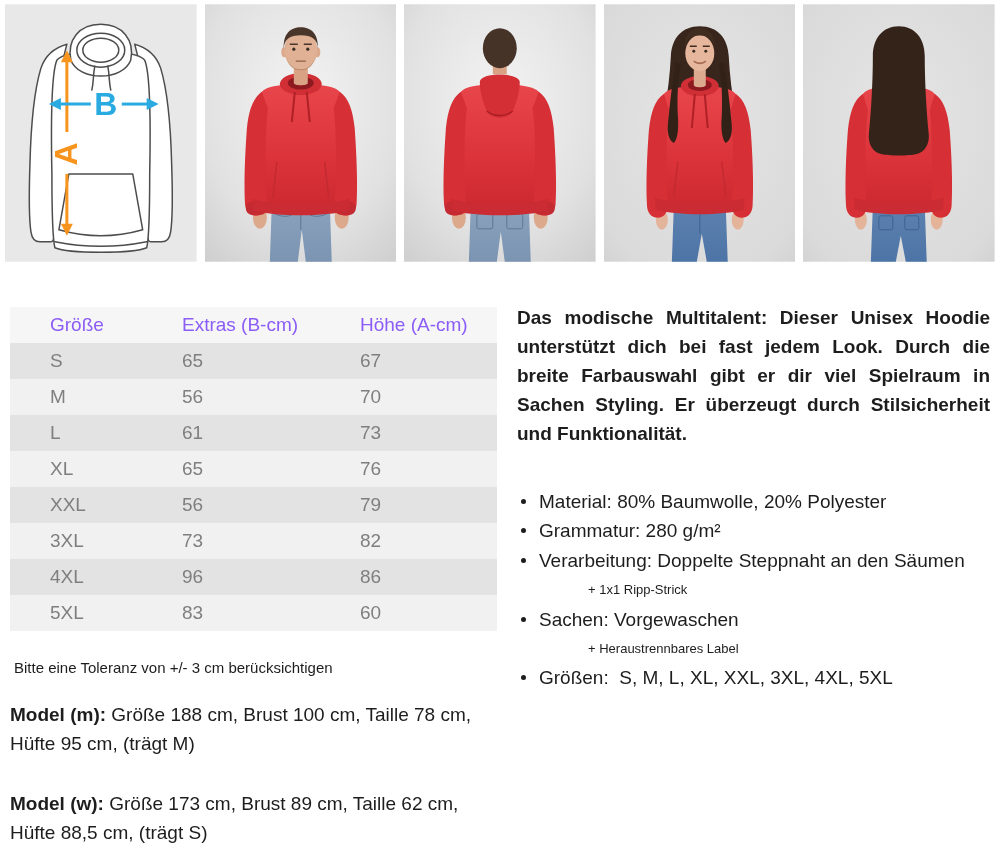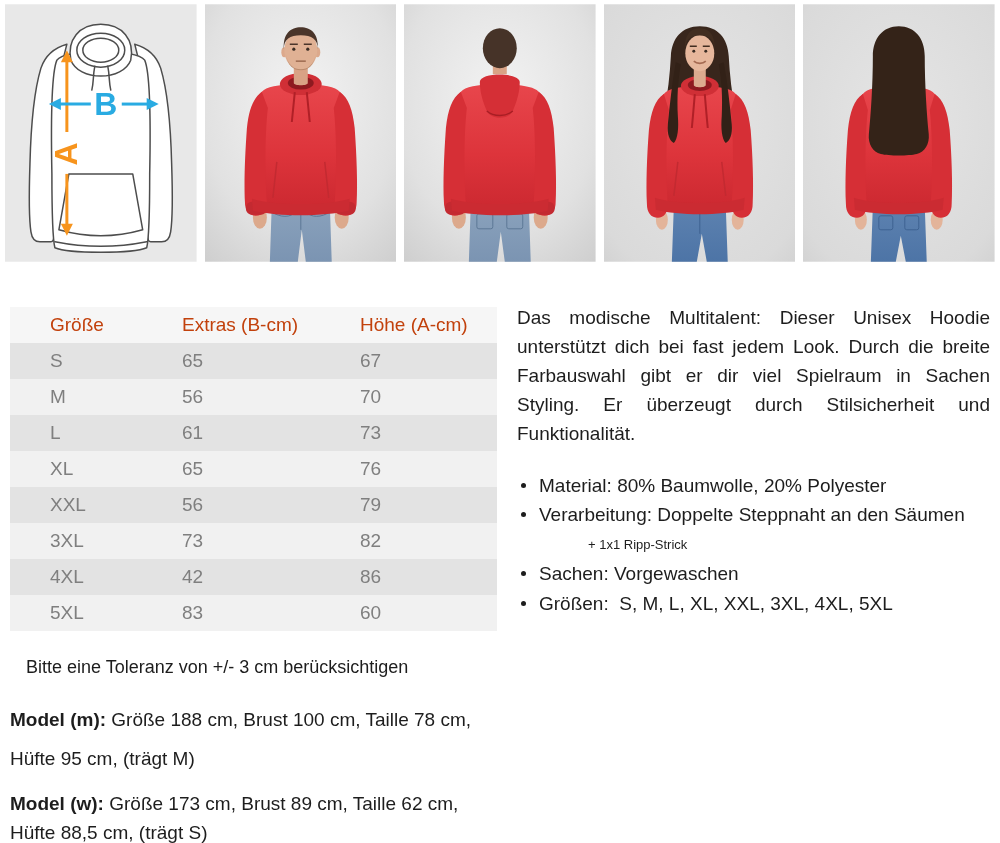"Größe" .size-table th { color: #c2410c -> #8b5cf6 }
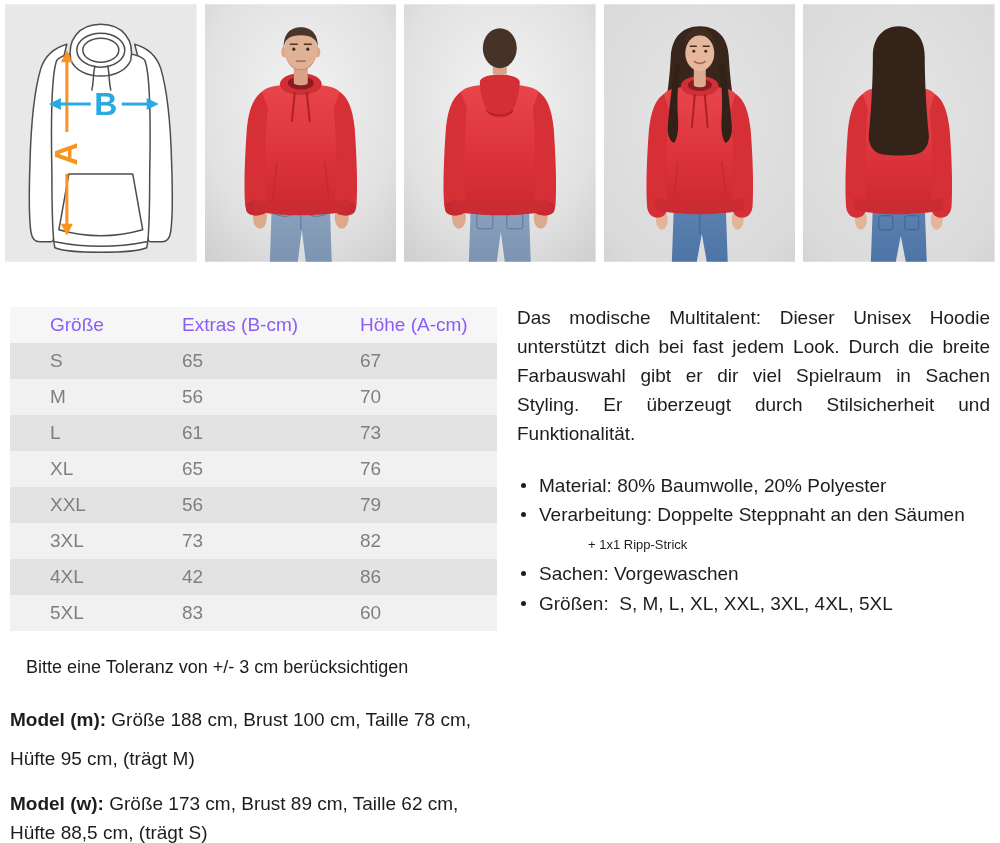"Das modische Multitalent: Dieser Unisex" .intro { font-weight: none -> bold }
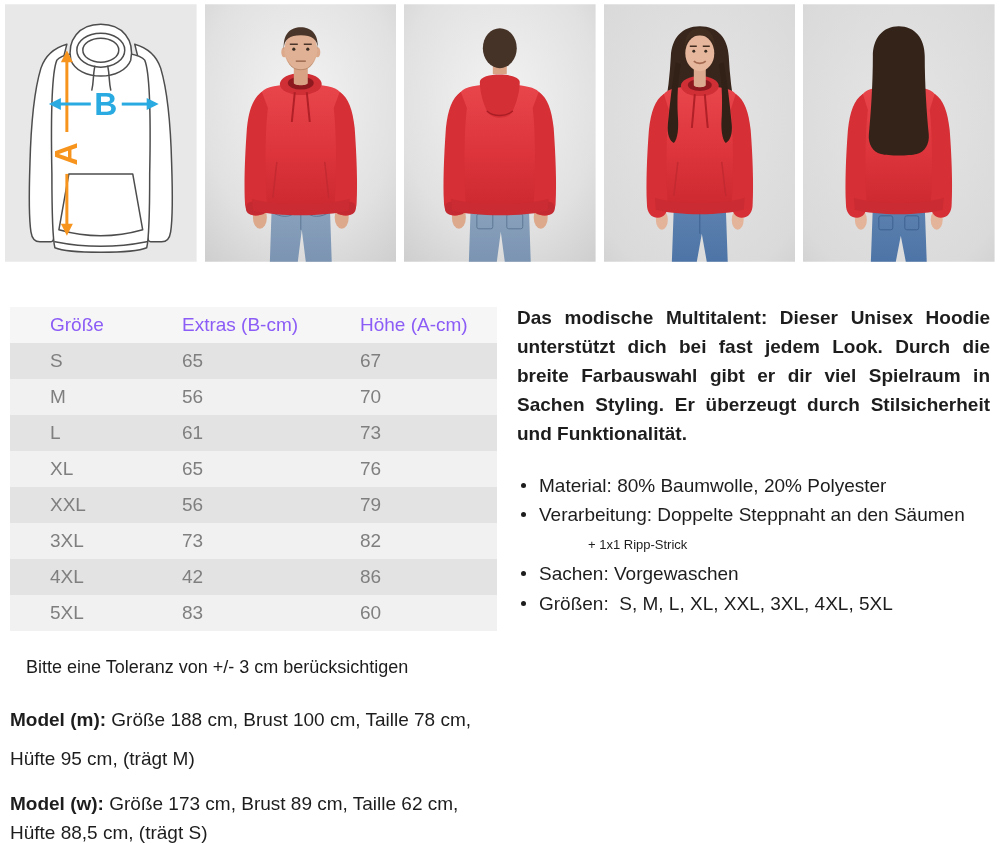"Material: 80% Baumwolle, 20% Polyester" .specs { margin-top: 23px -> 39px }
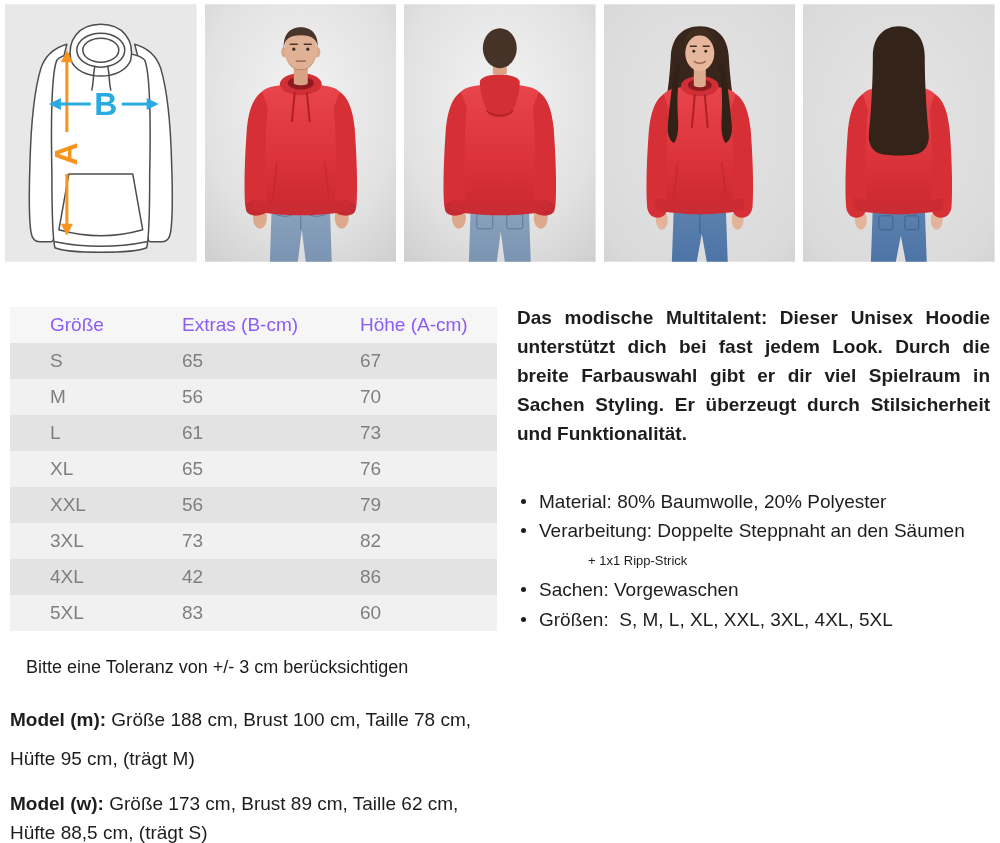"Grammatur: 280 g/m²" div.bullet-item { html: none -> <div> <span></span> <span>Grammatur: 280 g/m²</span> </div> }
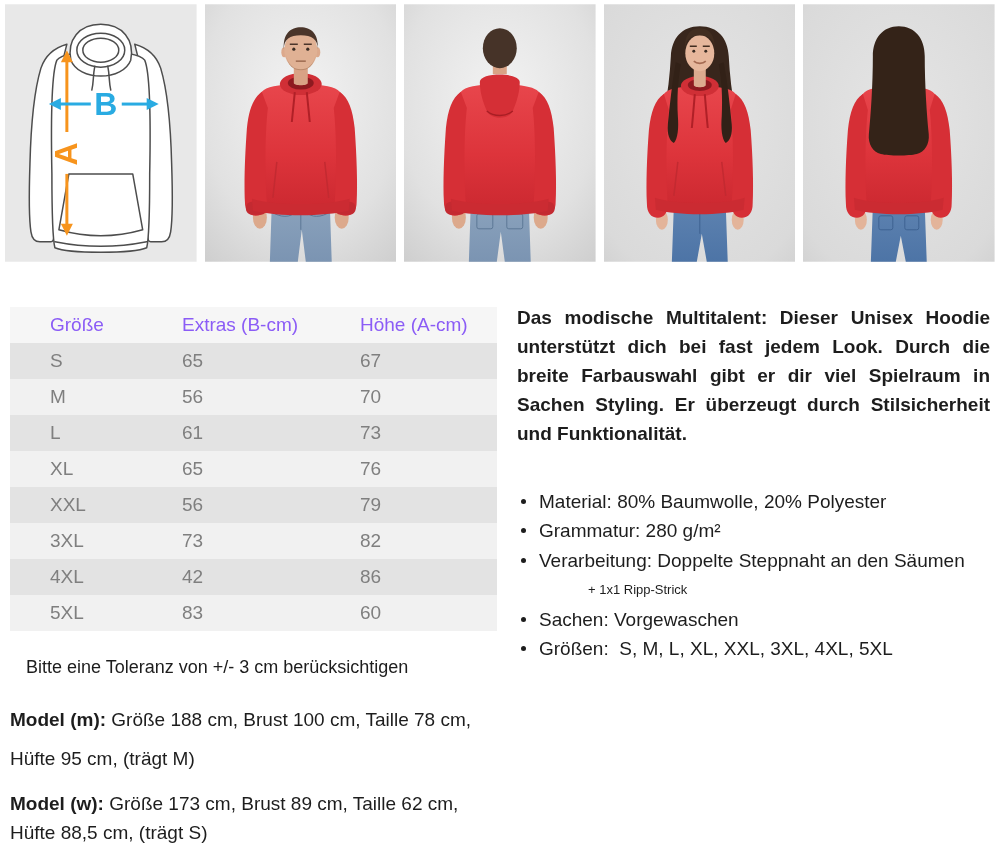"42" td { text: 42 -> 96 }
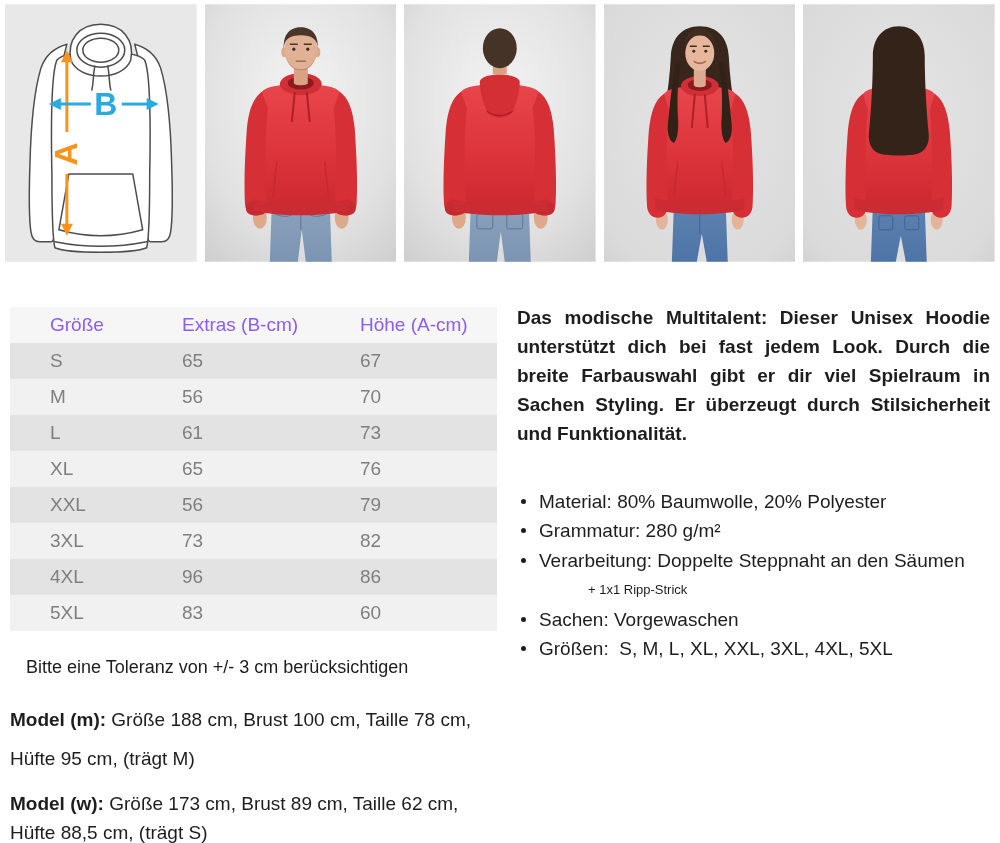"+ Heraustrennbares Label" div.bullet-sub { html: none -> <div>+ Heraustrennbares Label</div> }
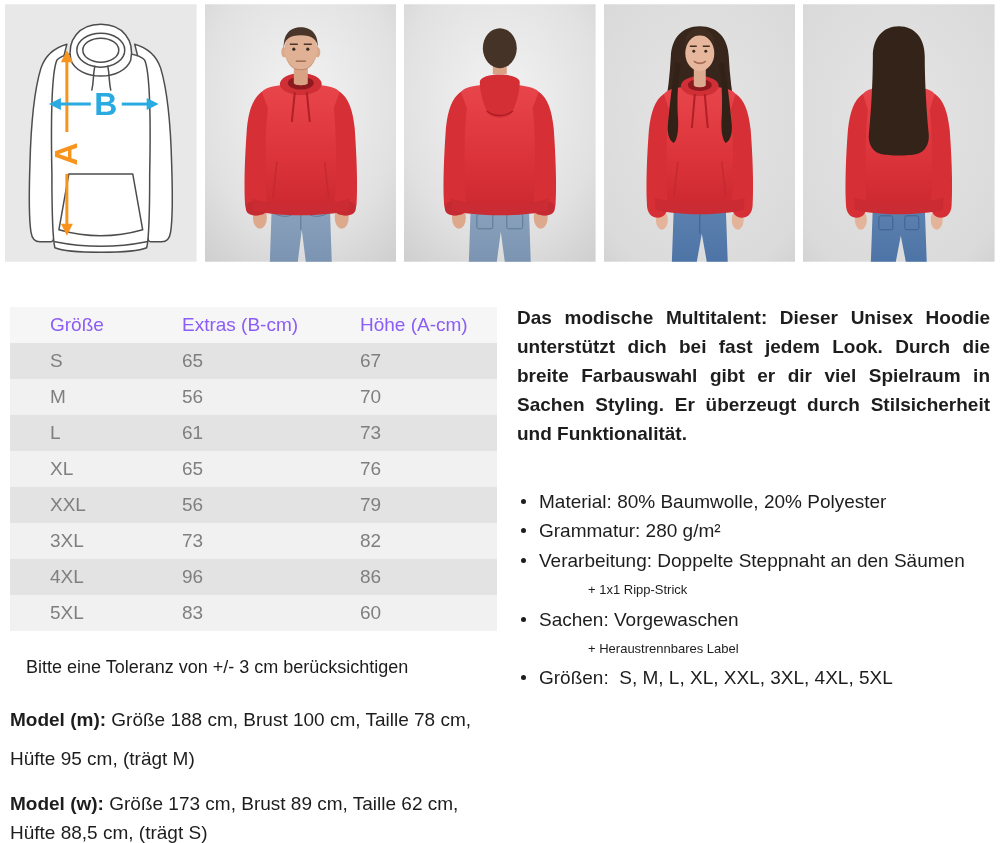"Bitte eine Toleranz von +/-" .tolerance { font-size: 18px -> 15px; left: 26px -> 14px }
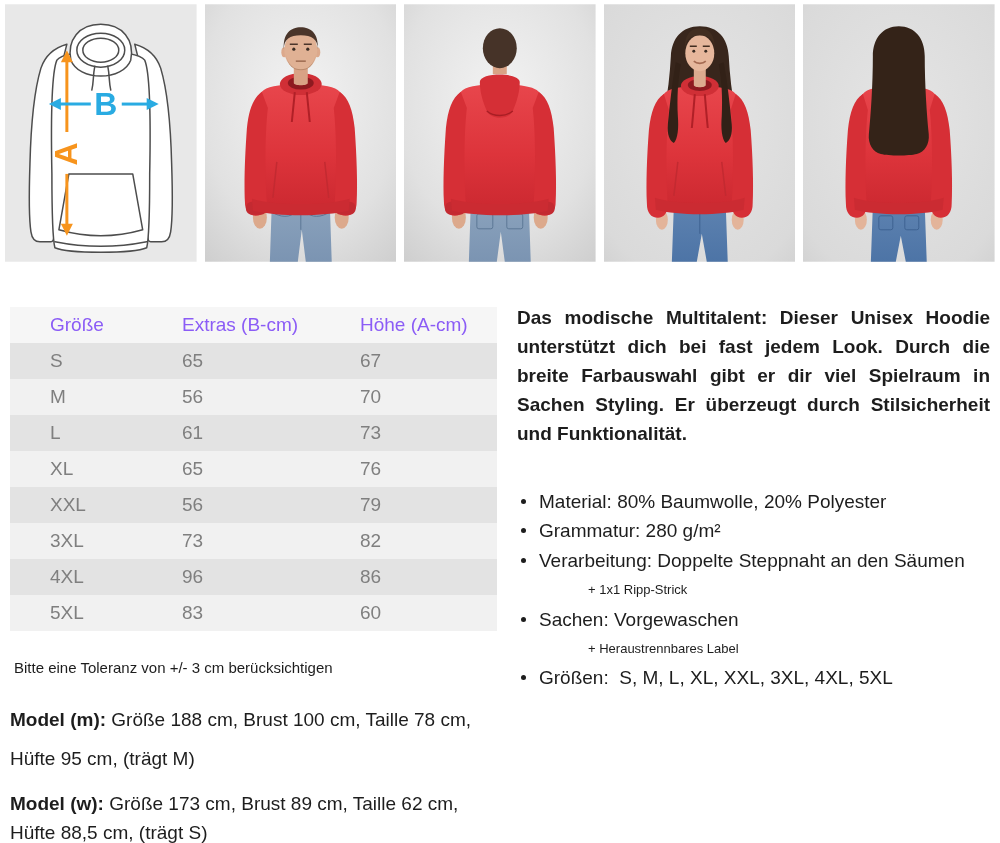"Model (m): Größe 188 cm," .model-m { line-height: 39px -> 29px }
